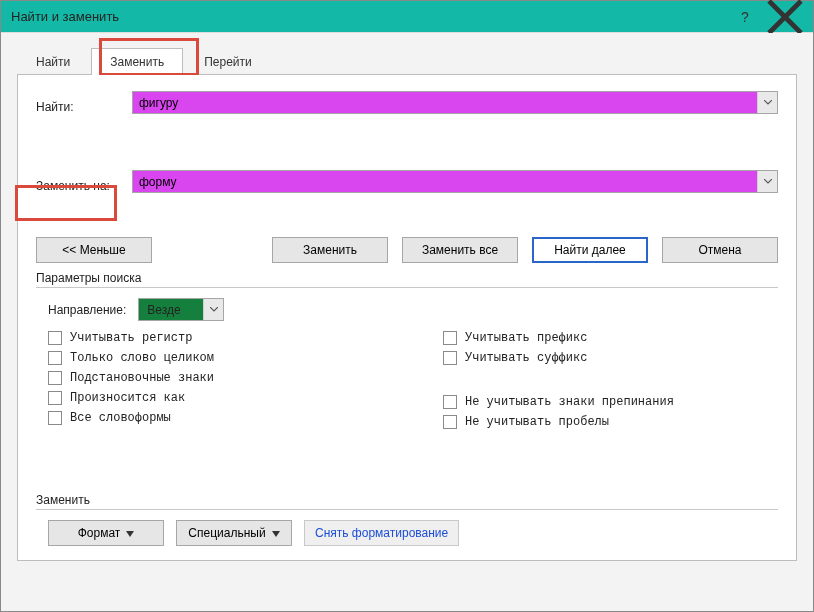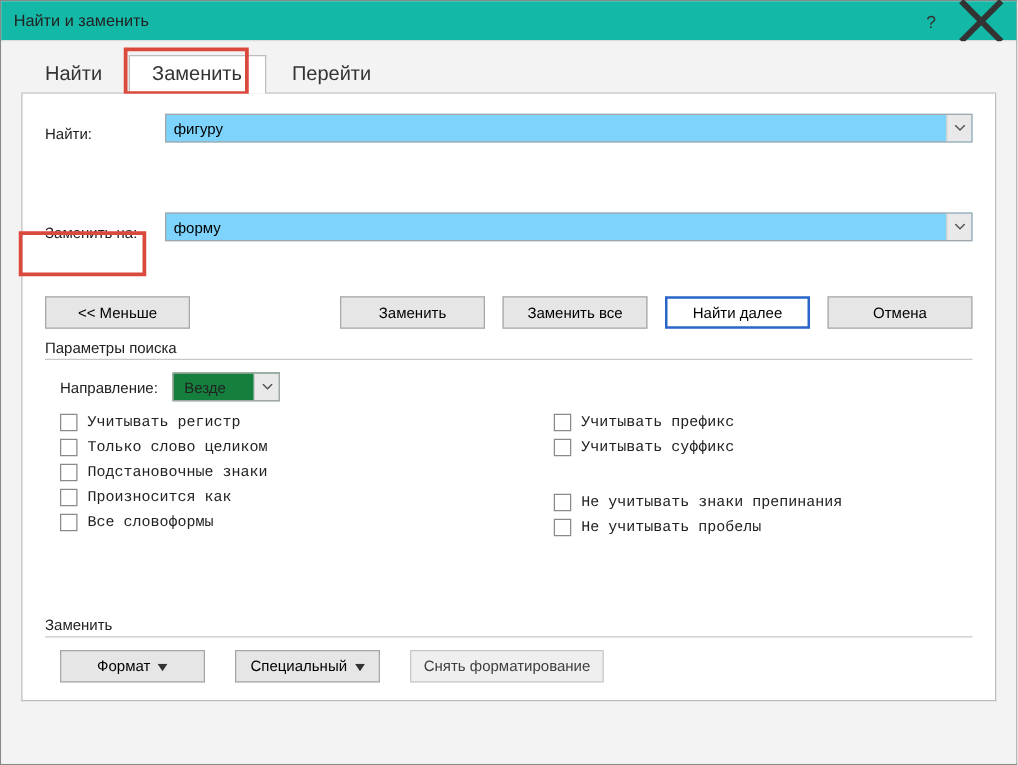"Найти" .tab { font-size: 16px -> 12px }
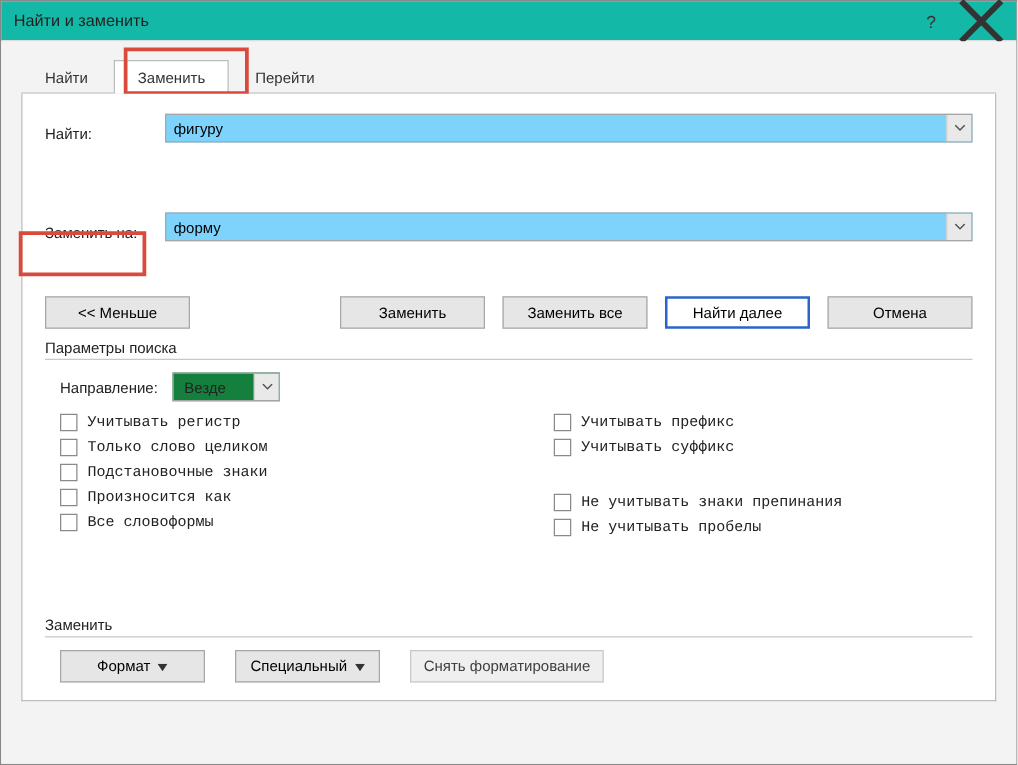"фигуру" .combo { background: #7dd3fc -> #d946ef }
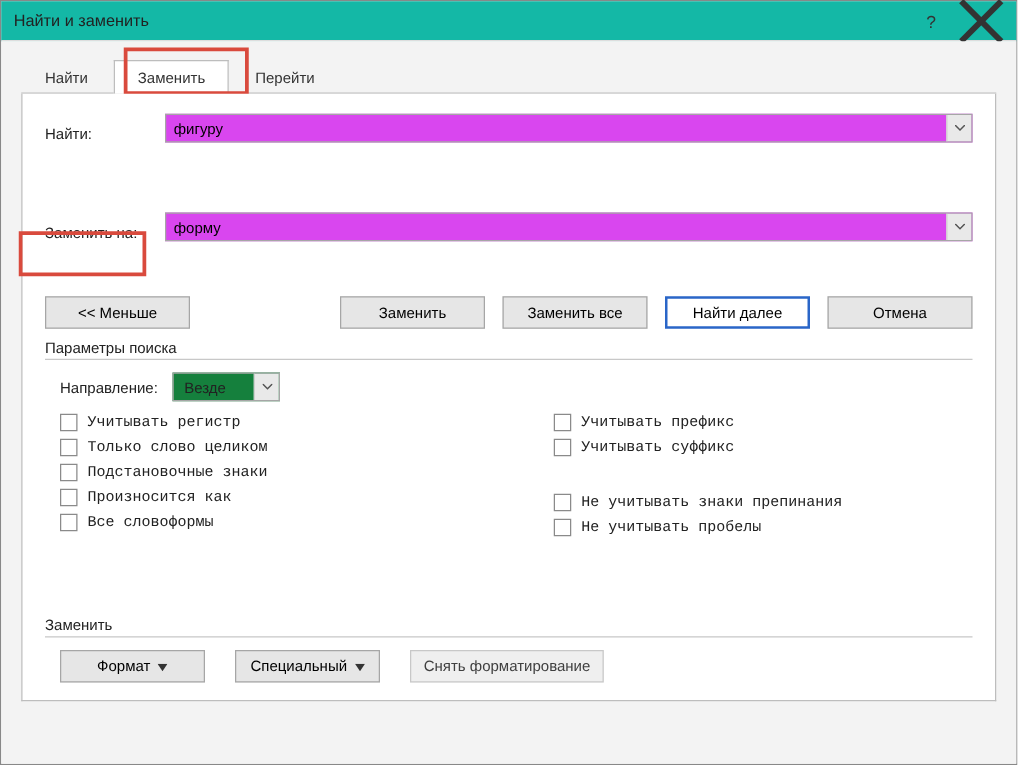"Формат" .footerbtns { gap: 24px -> 12px }
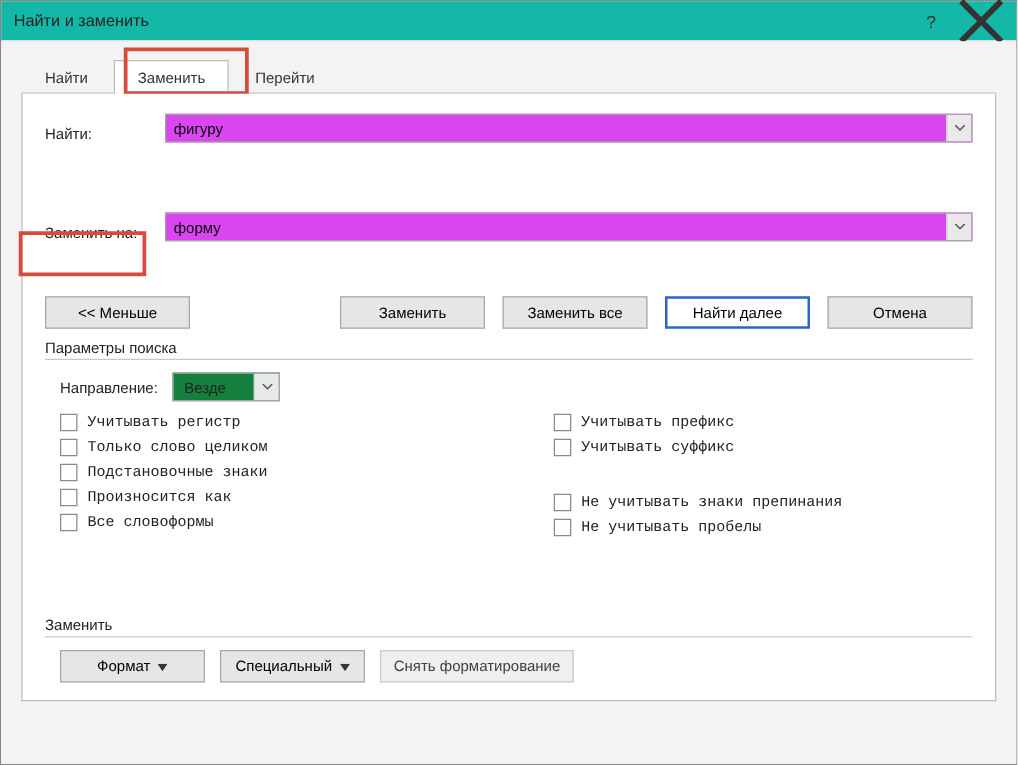"Снять форматирование" .btn.disabled { color: #404040 -> #1d4ed8 }
